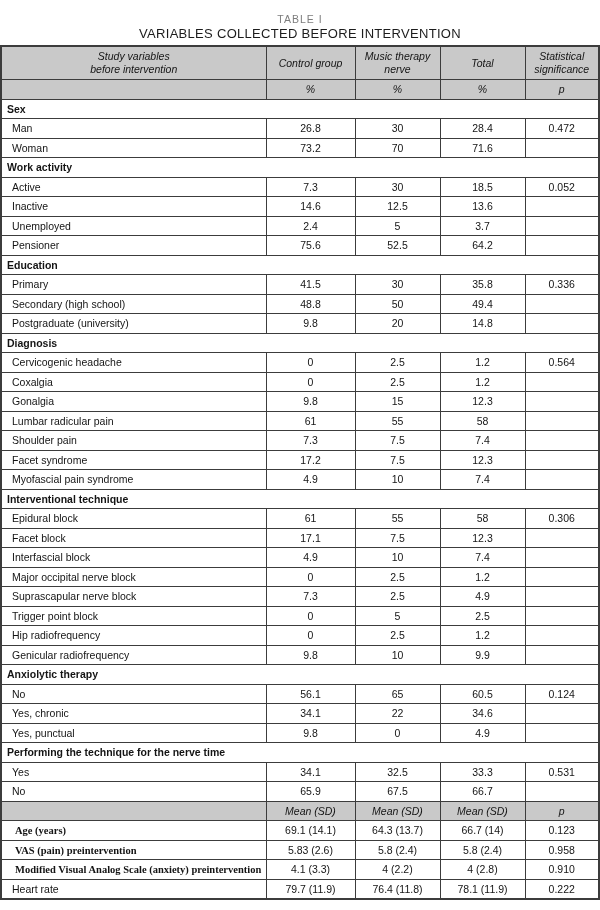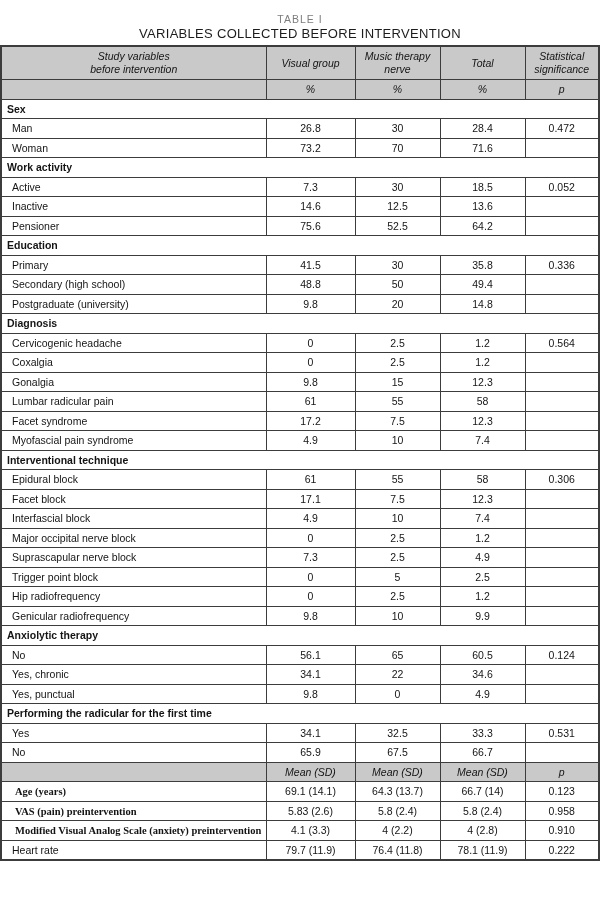"Visual group" td.hdr { text: Visual -> Control }
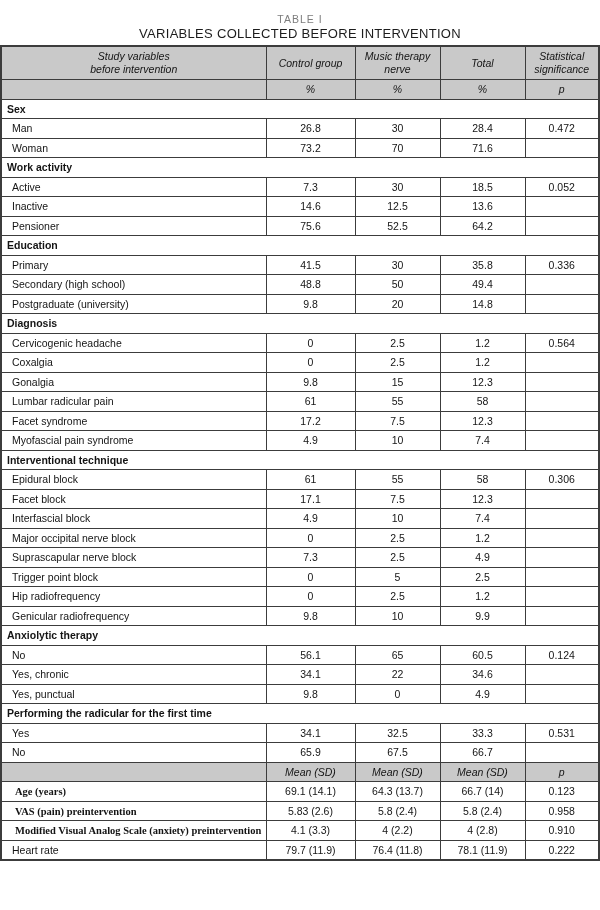"Unemployed" tr { html: none -> <tr> <td>Unemployed</td> <td>2.4</td> <td>5</td> <td>3.7</td> <td></td> </tr> }
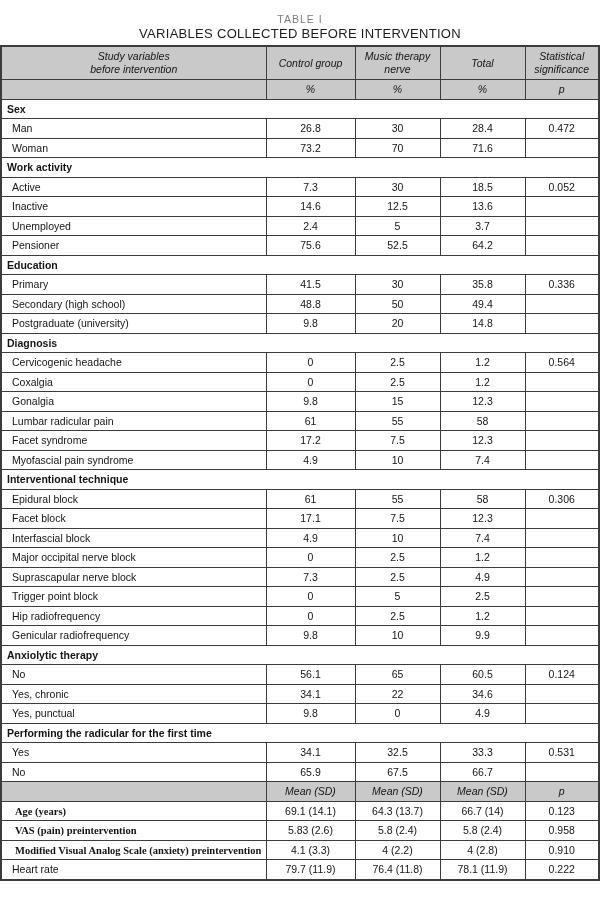"Shoulder pain" tr { html: none -> <tr> <td>Shoulder pain</td> <td>7.3</td> <td>7.5</td> <td>7.4</td> <td></td> </tr> }
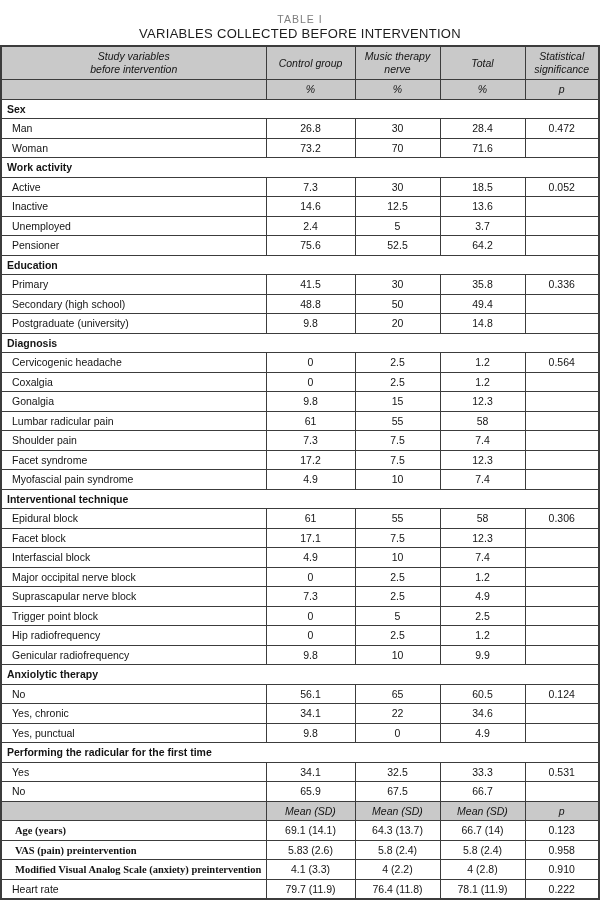"Performing the radicular for the" td.sec { text: radicular for the first -> technique for the nerve }
